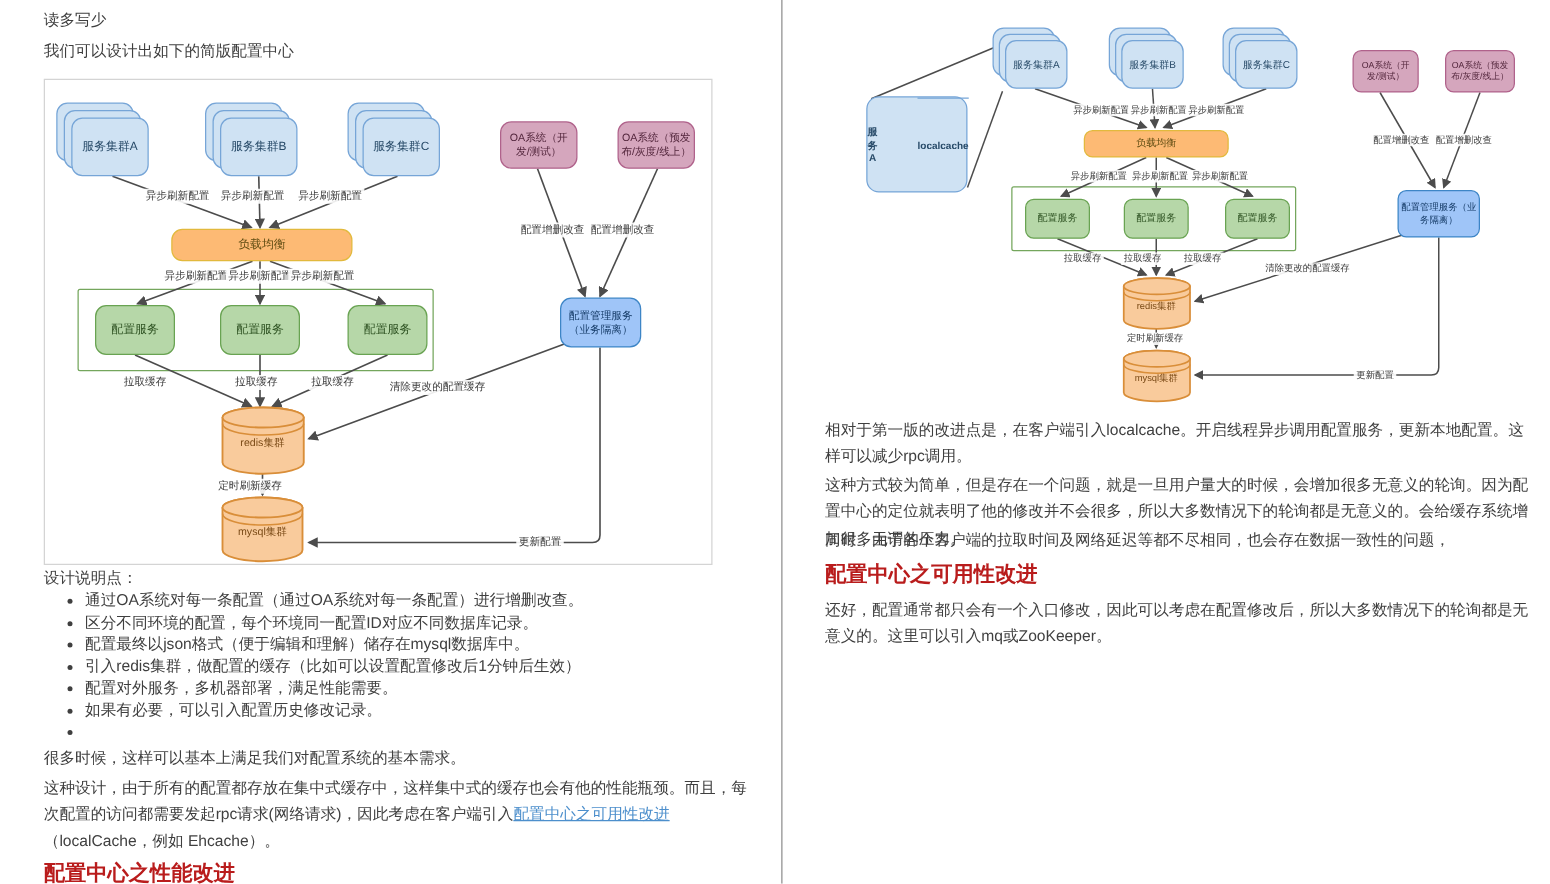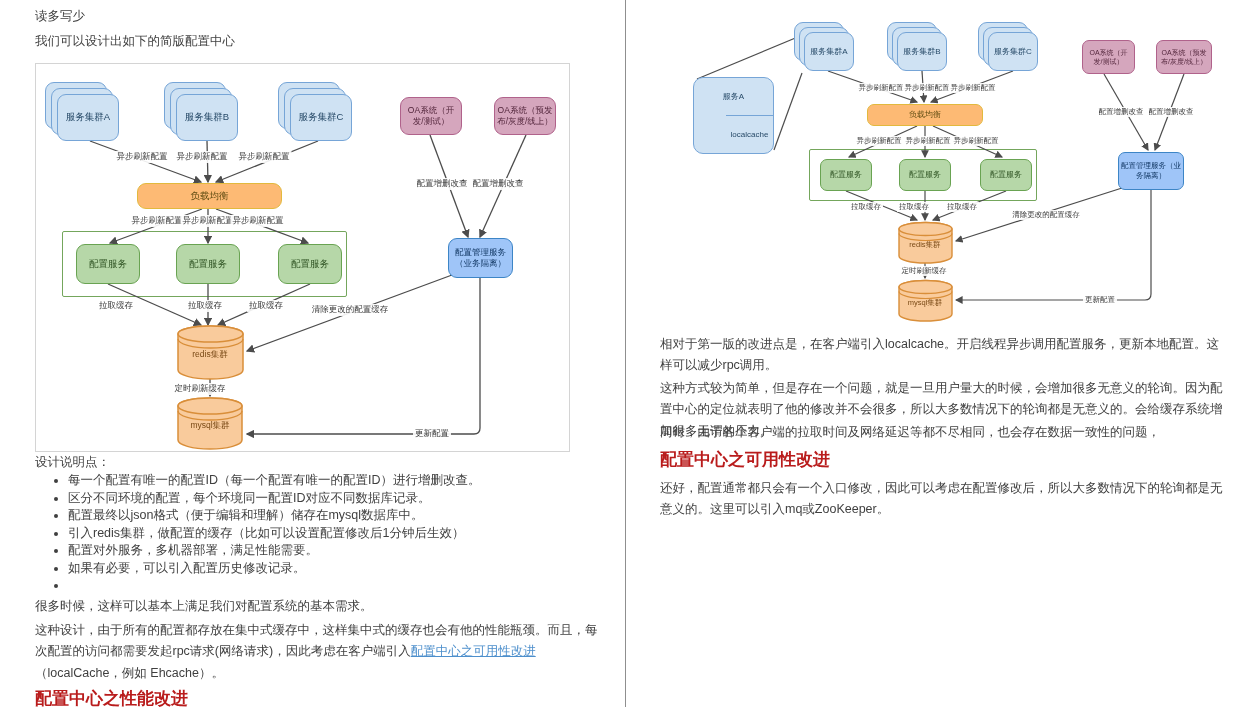"服务A" .split { flex-direction: column -> row; font-weight: none -> bold }
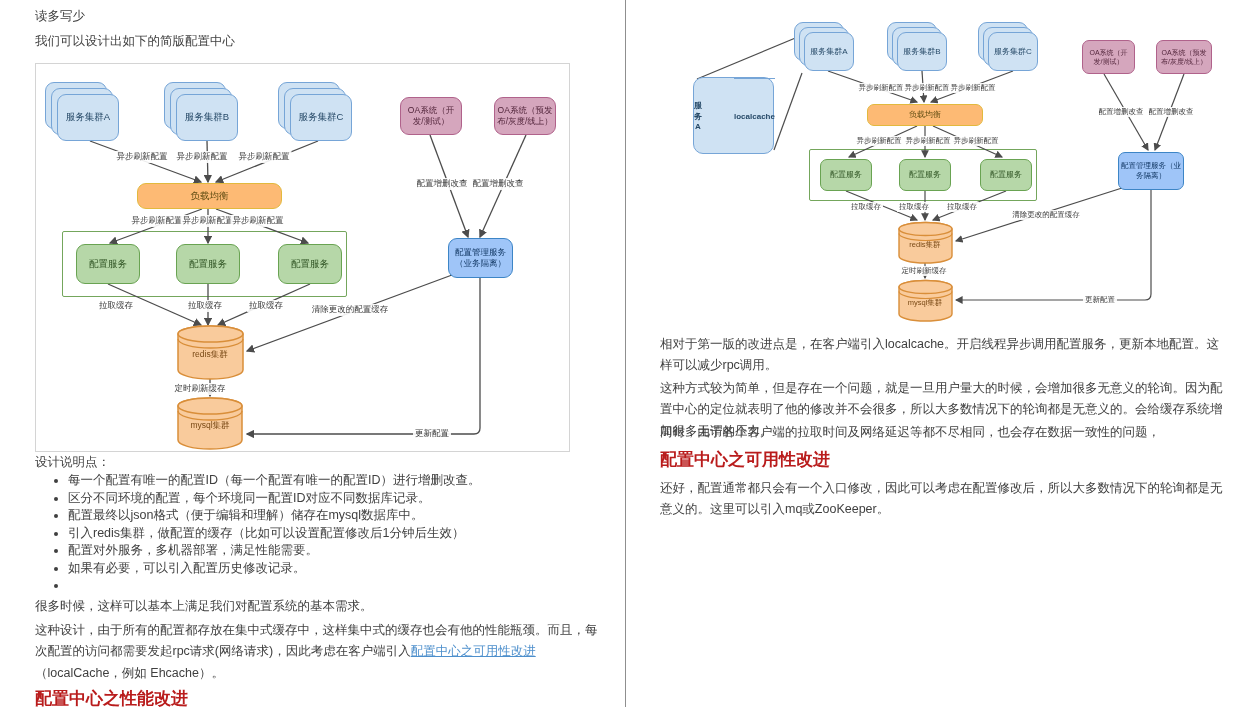"每一个配置有唯一的配置ID（每一个配置有唯一的配置ID）进行增删改查。" li { text: 每一个配置有唯一的配置ID（每一个配置有唯一的配置ID -> 通过OA系统对每一条配置（通过OA系统对每一条配置 }
